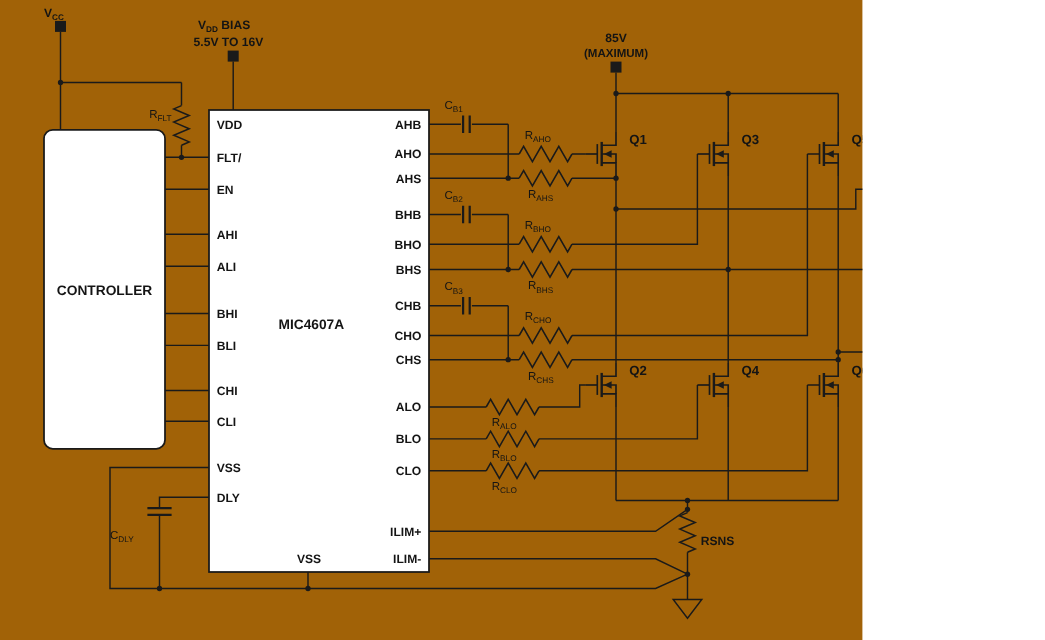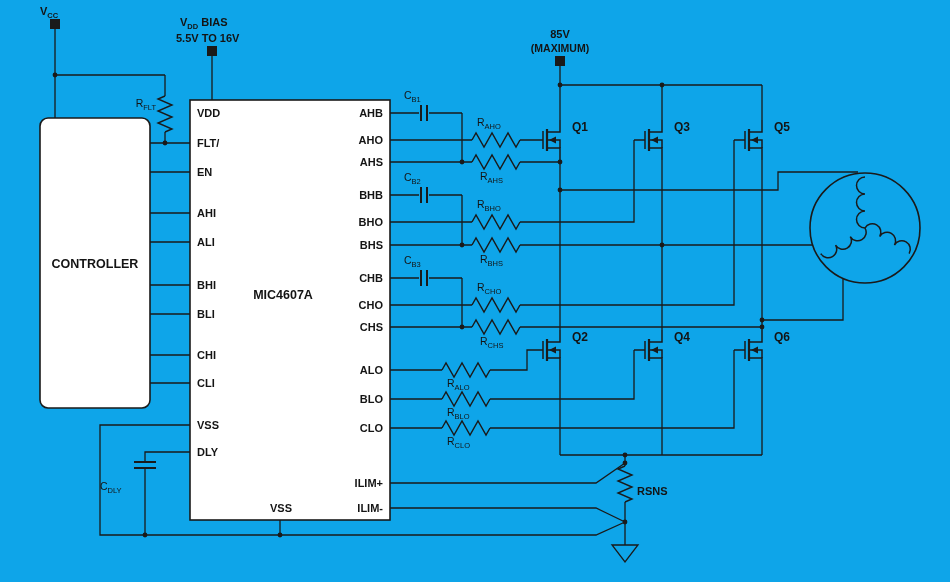"VCC" .page { background: #0ea5e9 -> #a16207; width: 950px -> 784px }
